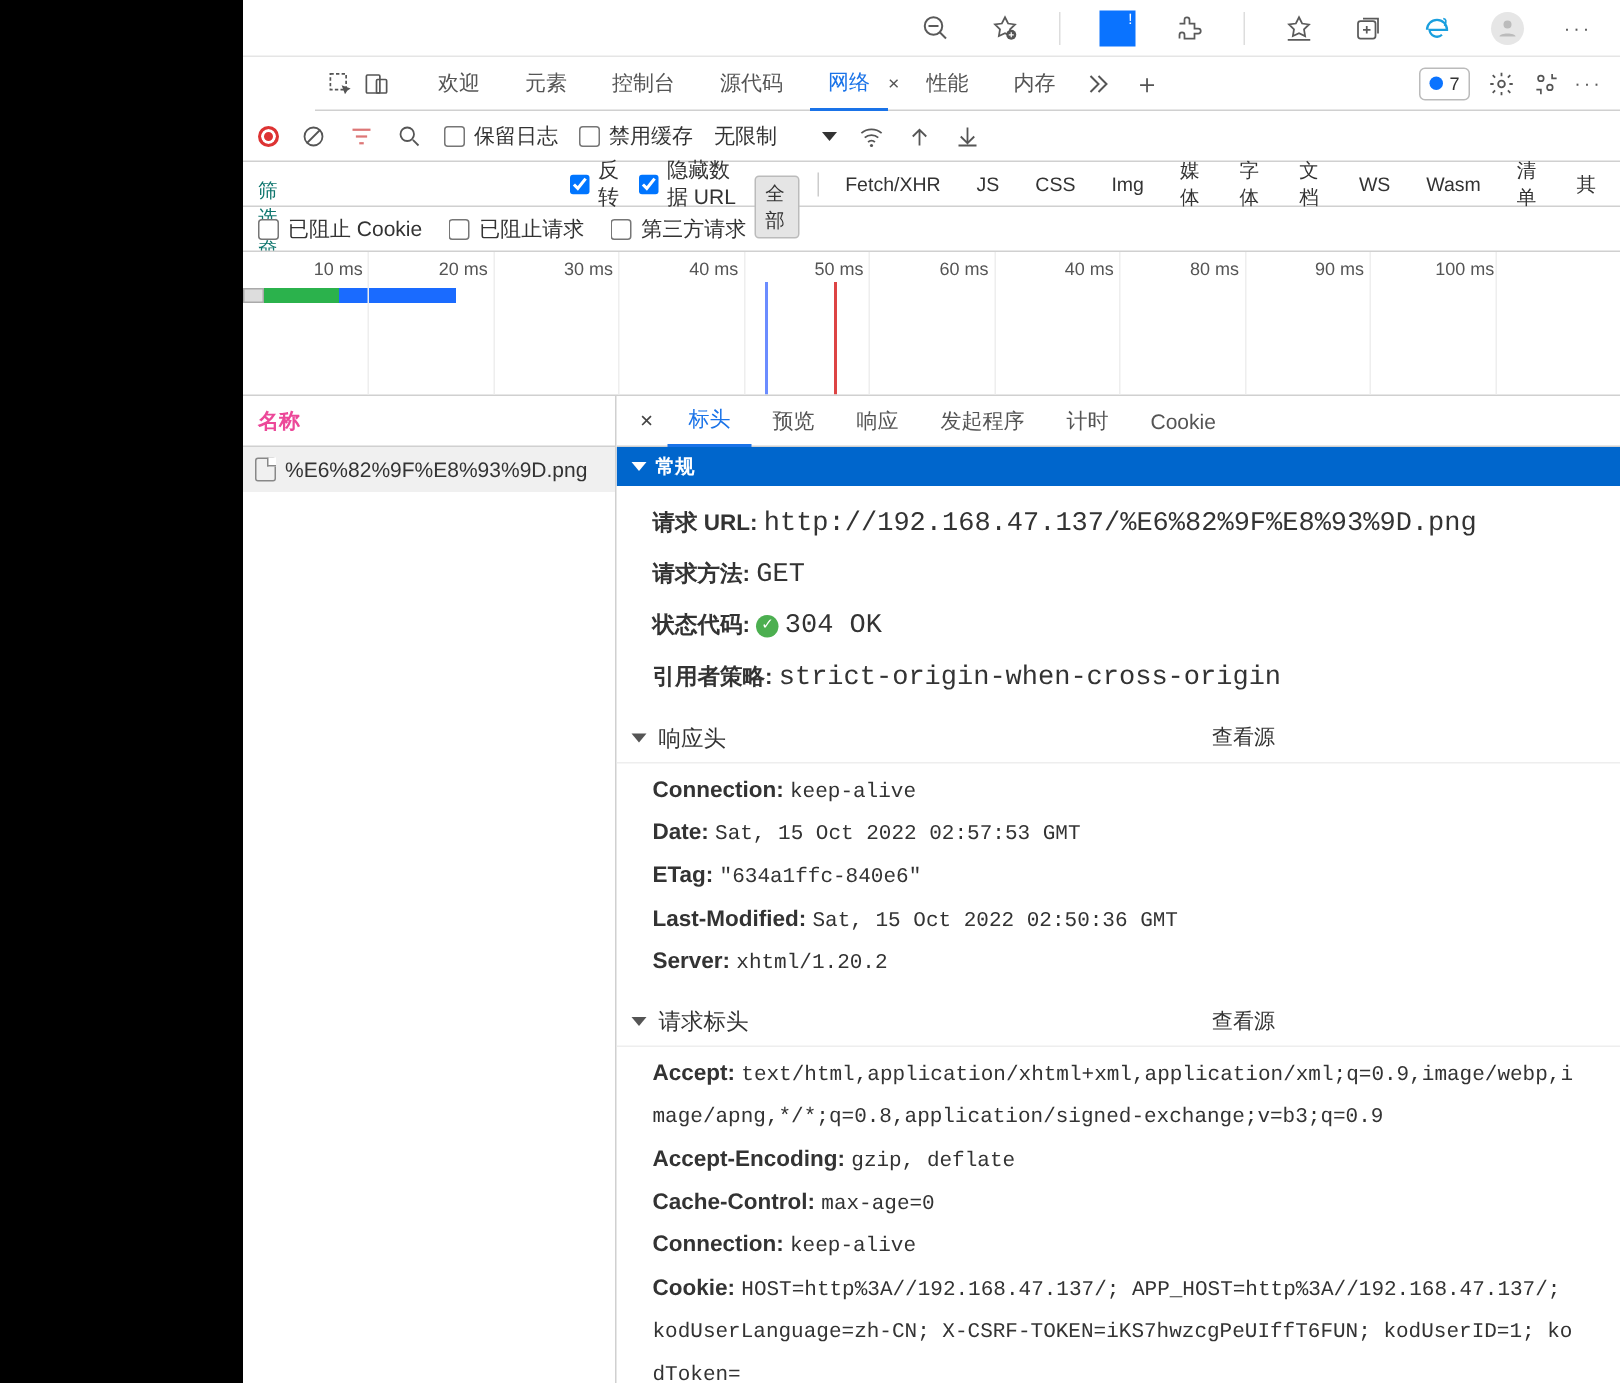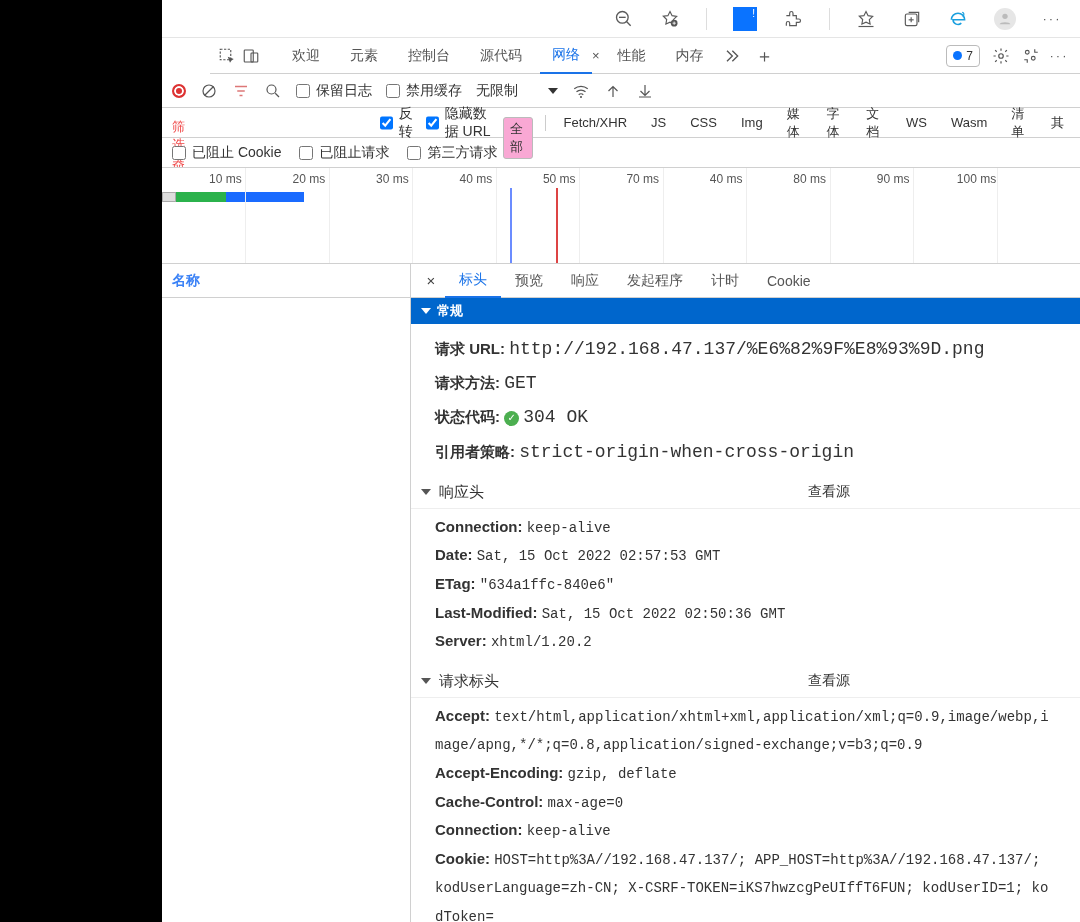"筛选器" .filter-label { color: #ef4444 -> #0f766e }
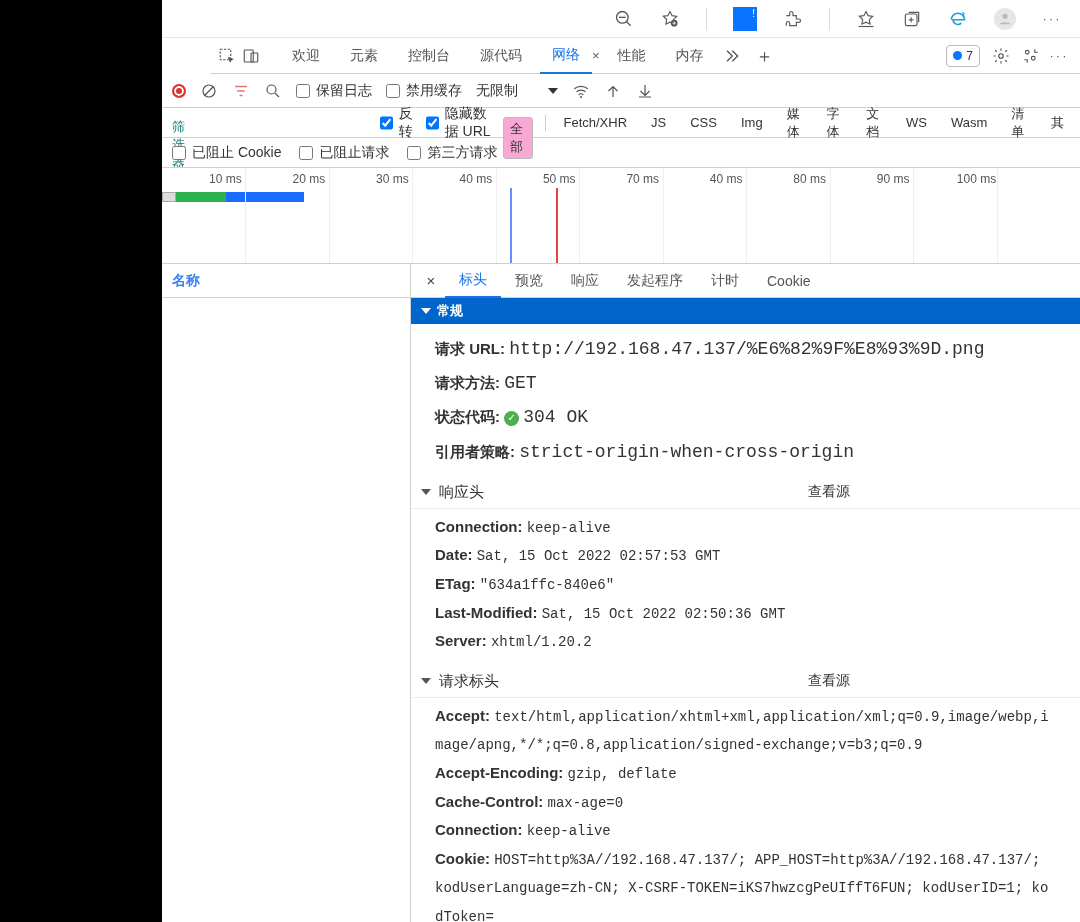"全部" .ftab.active { background: #f9a8d4 -> #e5e5e5 }
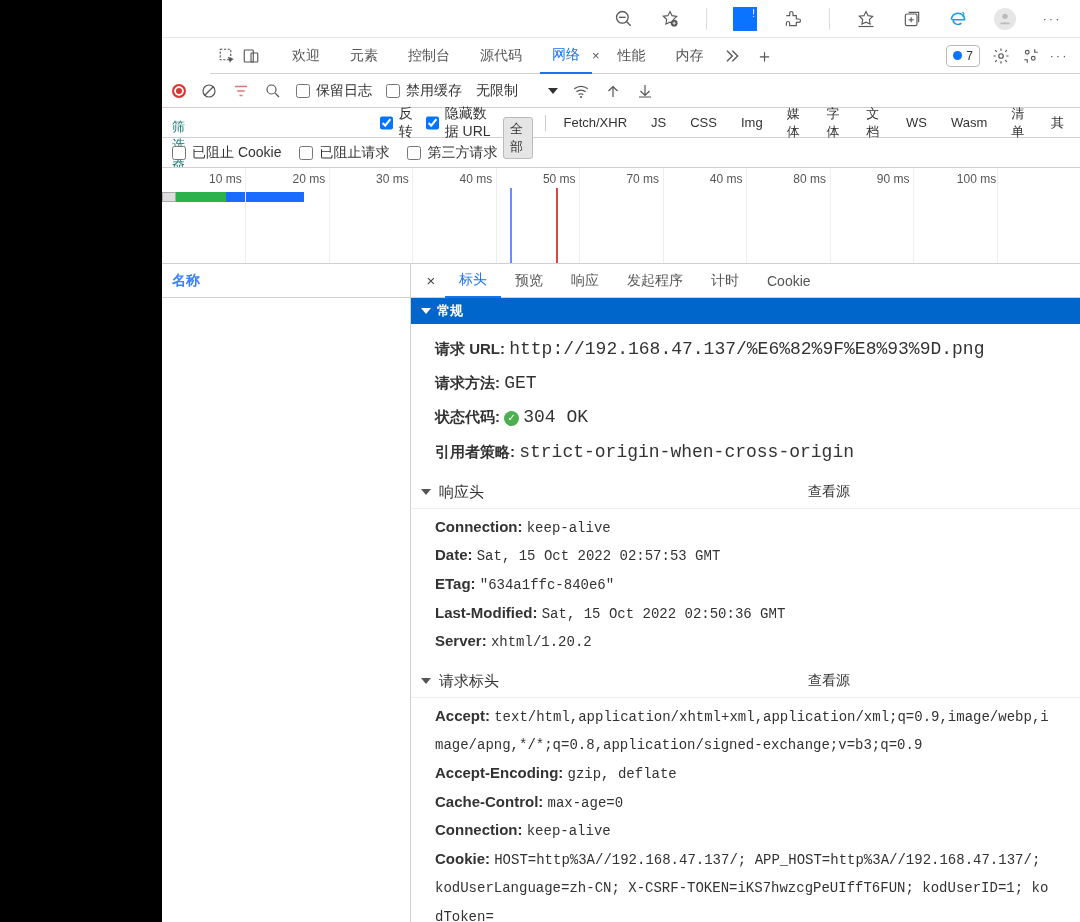"70 ms" span { text: 70 -> 60 }
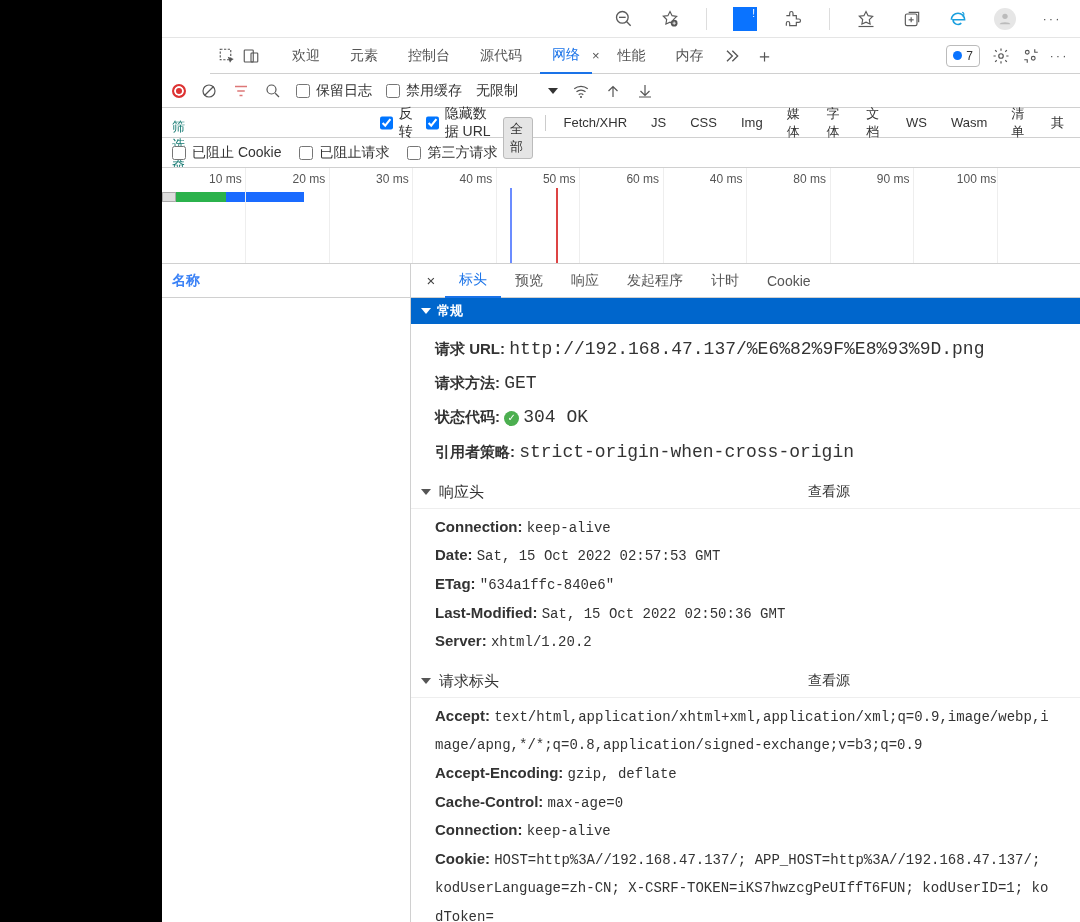"名称" .req-head { color: #3b82f6 -> #ec4899 }
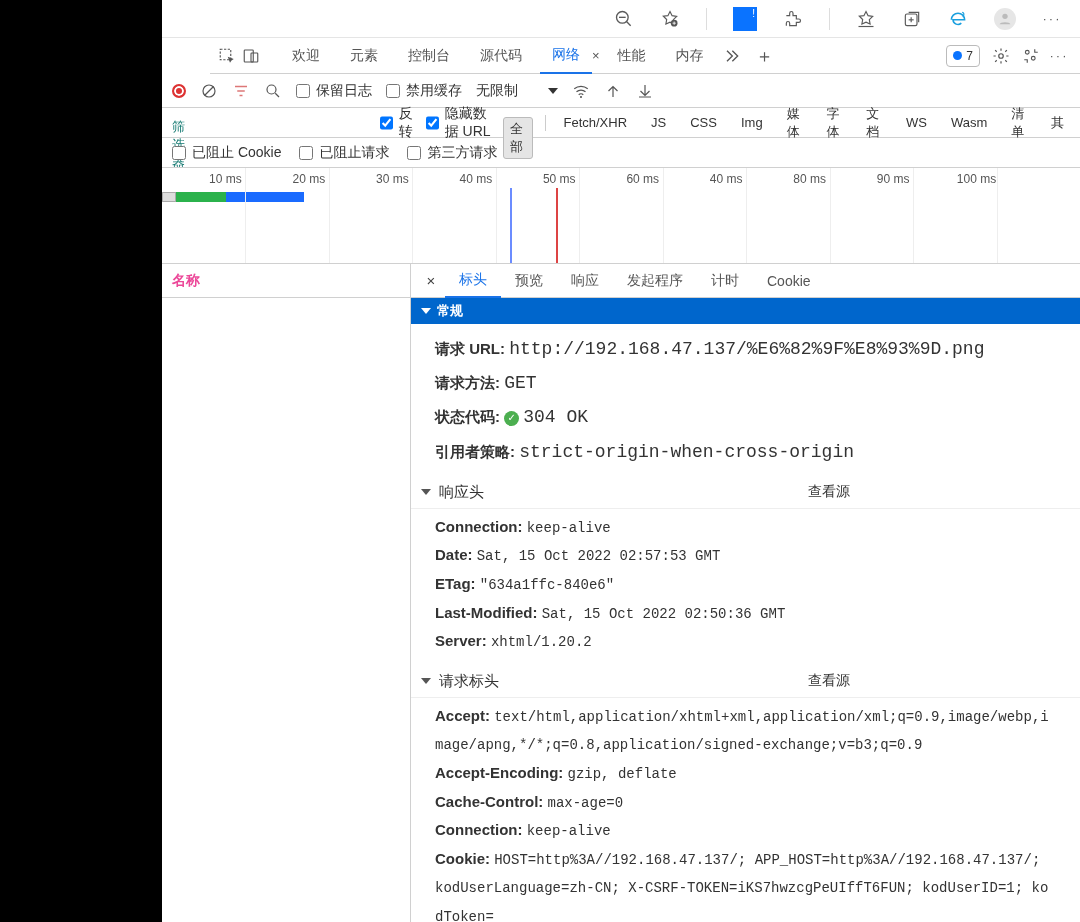"%E6%82%9F%E8%93%9D.png" div.req-item { html: none -> <div> <span></span> <span>%E6%82%9F%E8%93%9D.png</span> </div> }
